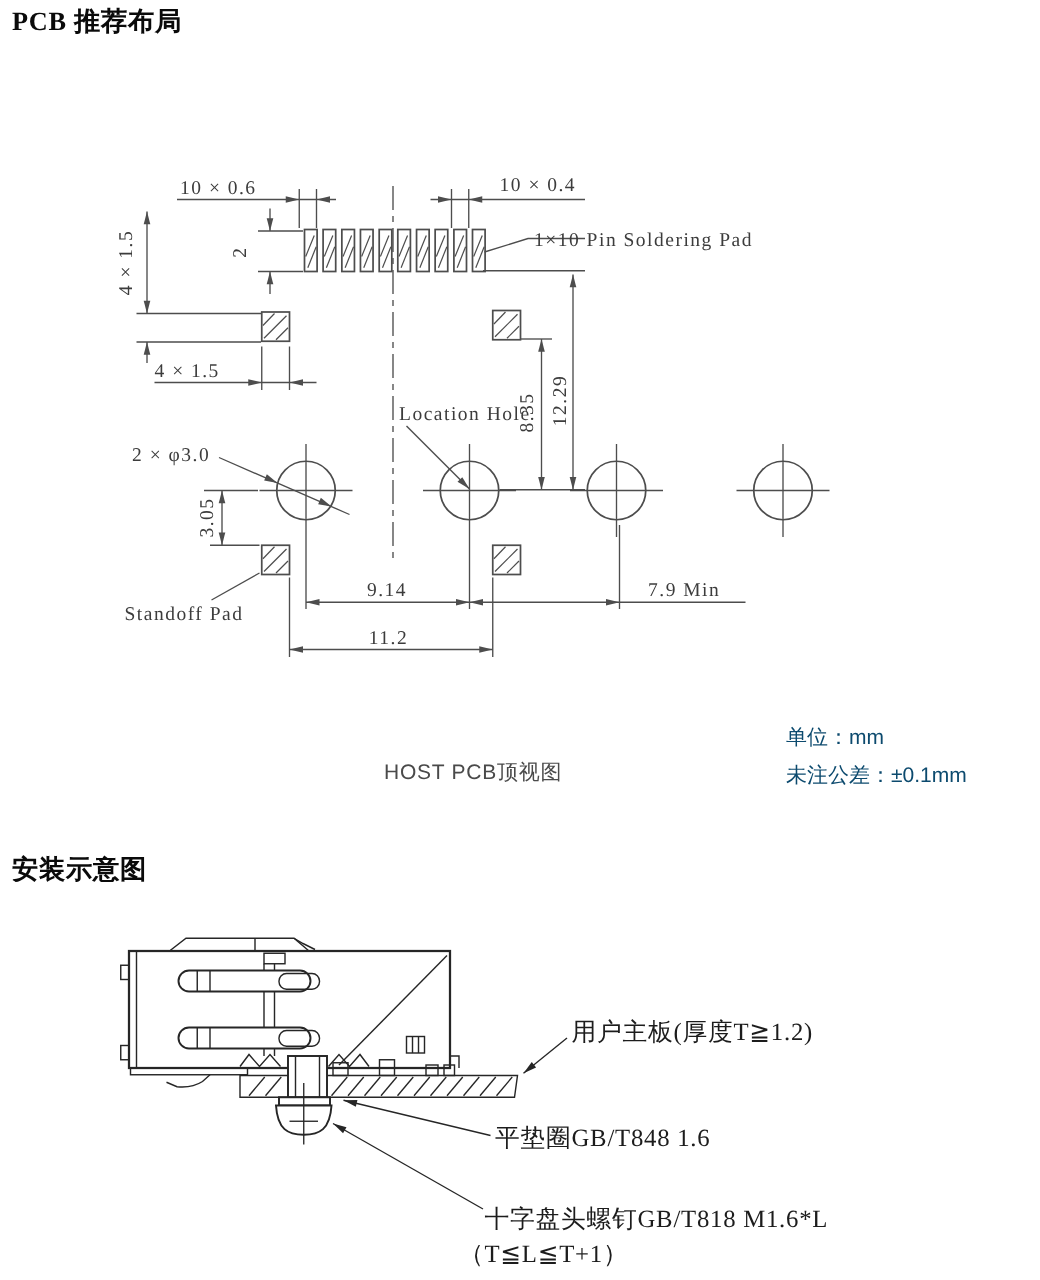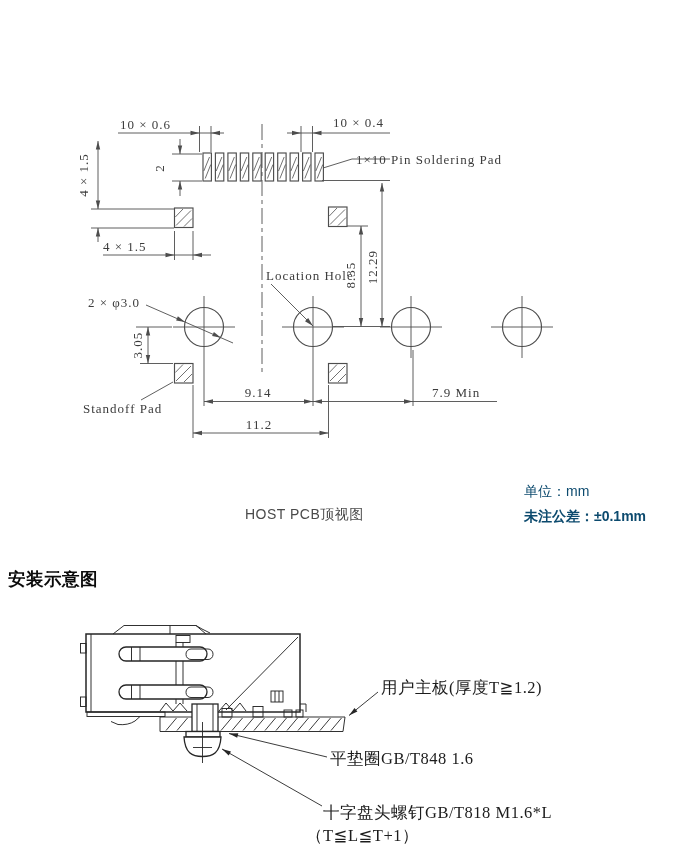"PCB 推荐布局" div.sect-title { html: none -> <div>PCB 推荐布局</div> }
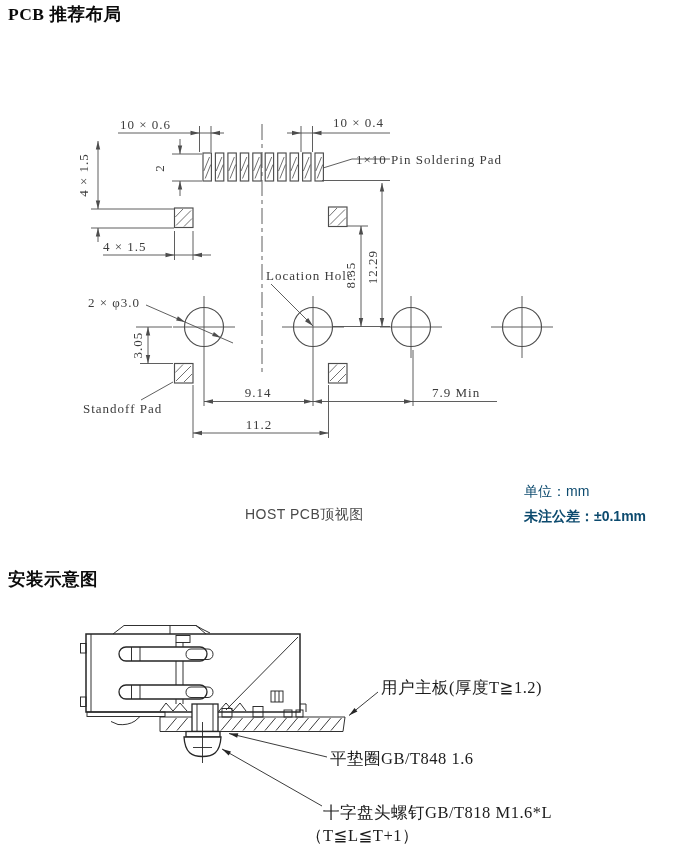"HOST PCB顶视图" div.caption { left: 245px -> 256px }
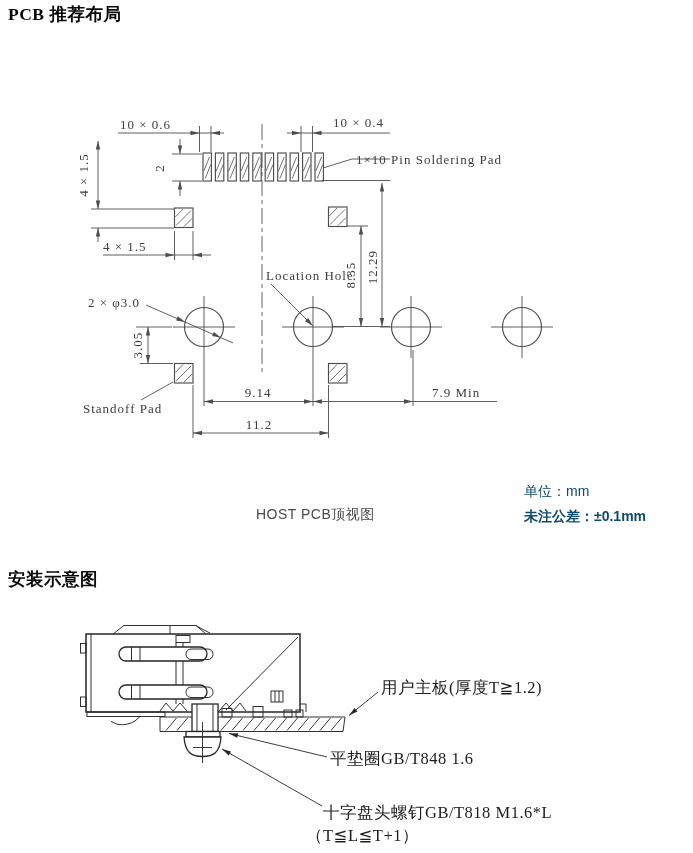"未注公差：±0.1mm" div.note { font-weight: bold -> none }
